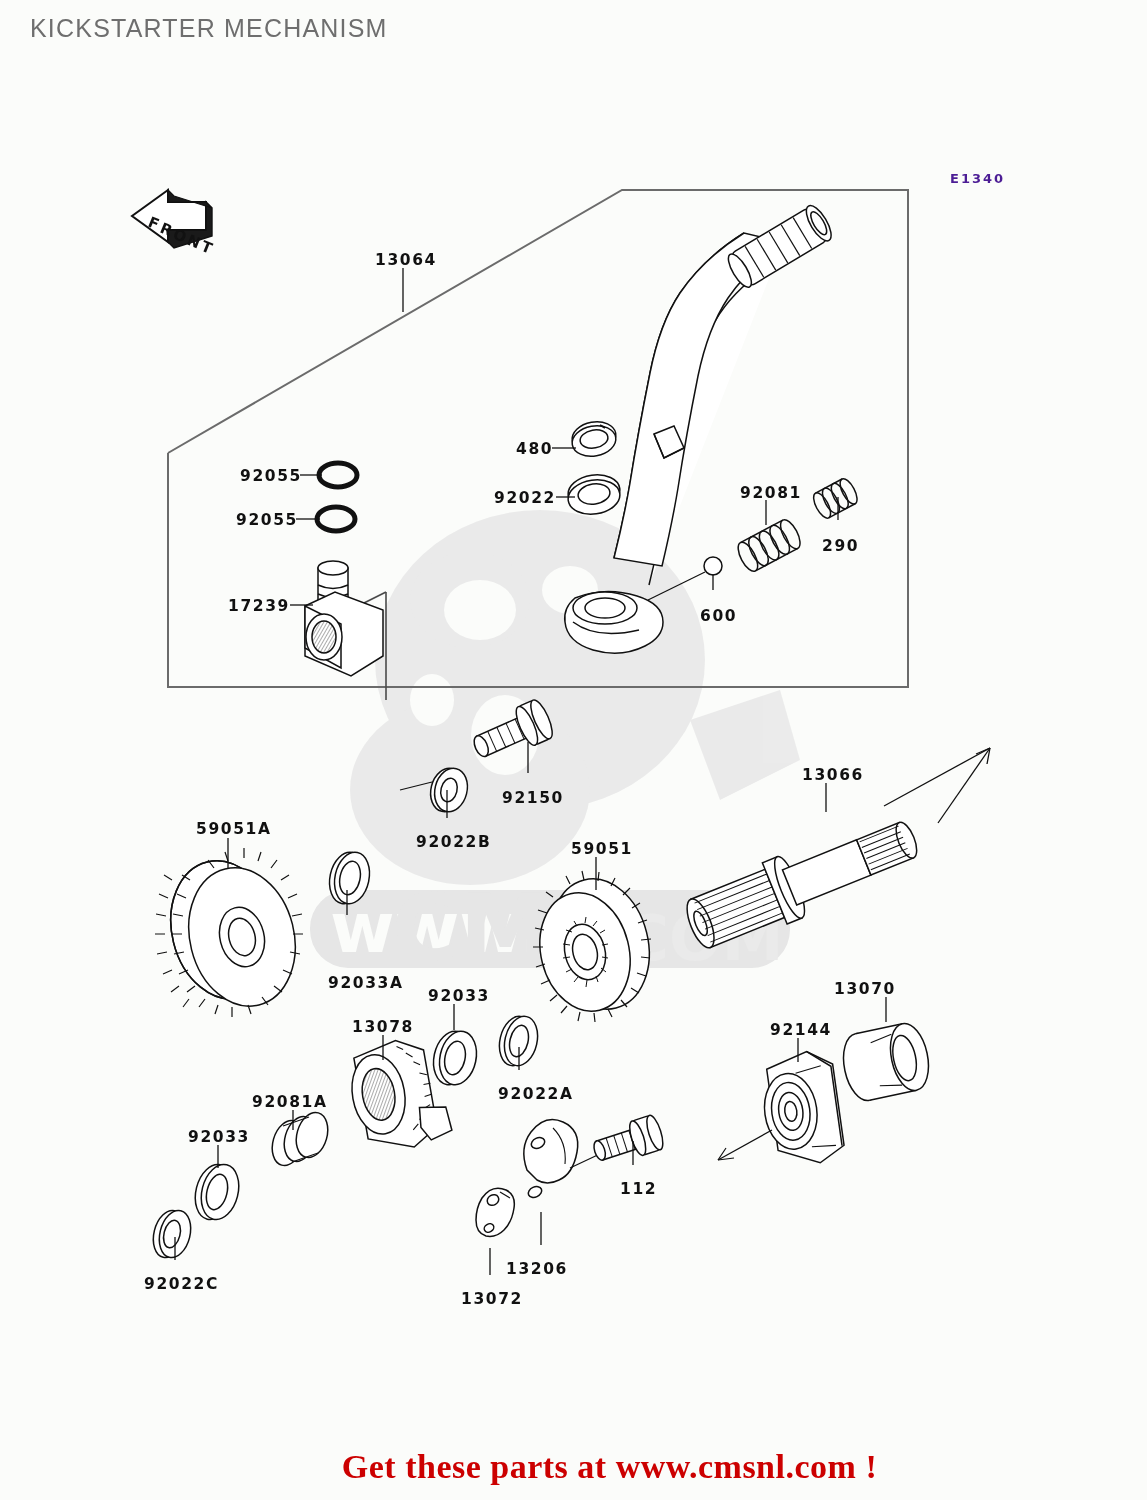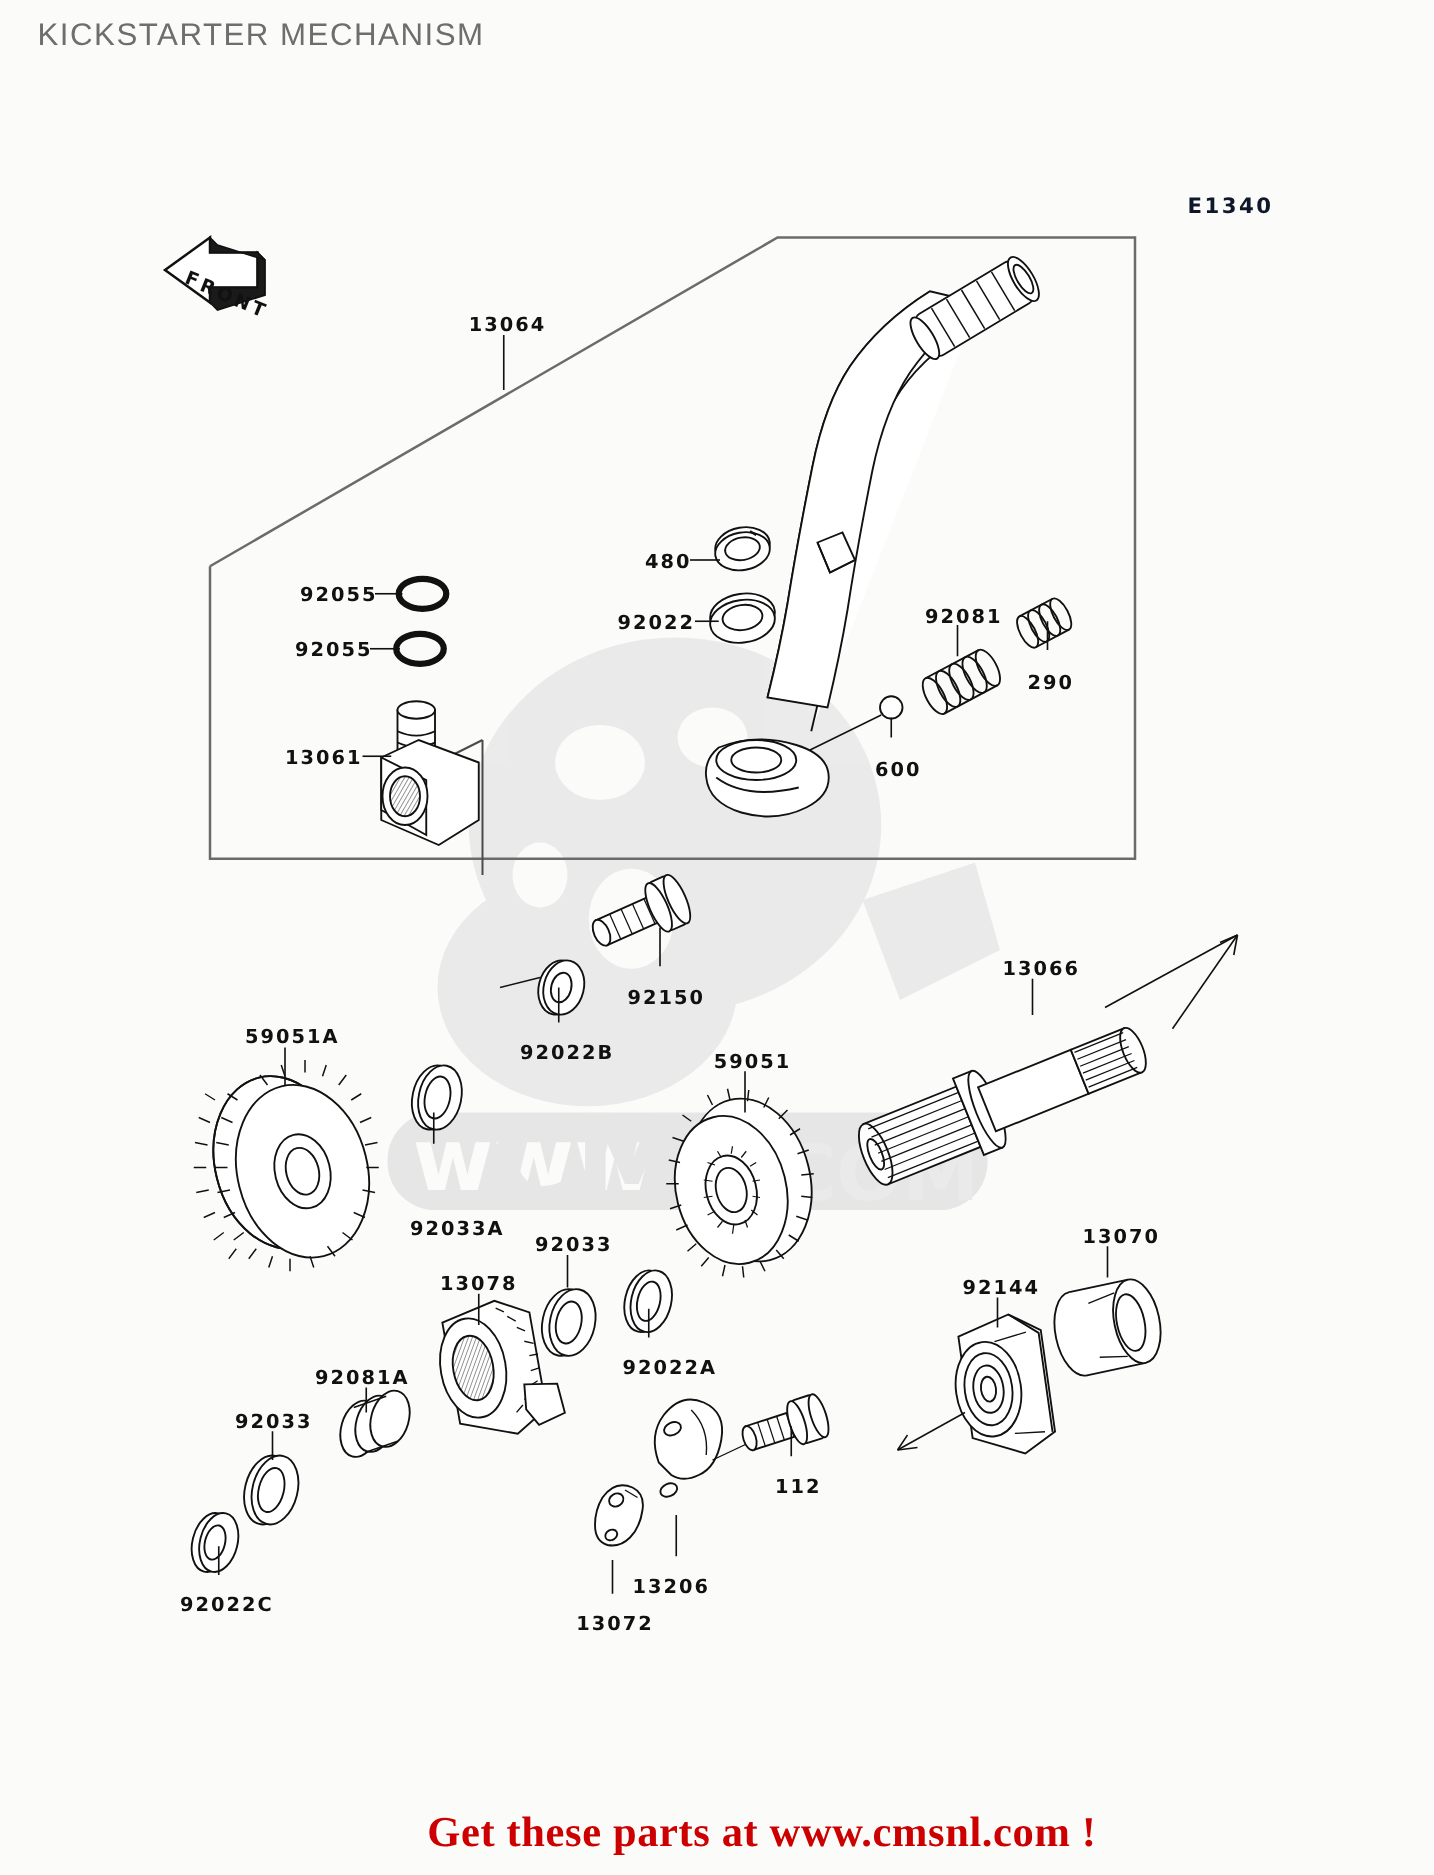"E1340" .diagram-code { color: #0f172a -> #4c1d95; font-size: 17px -> 13px; top: 155px -> 171px }
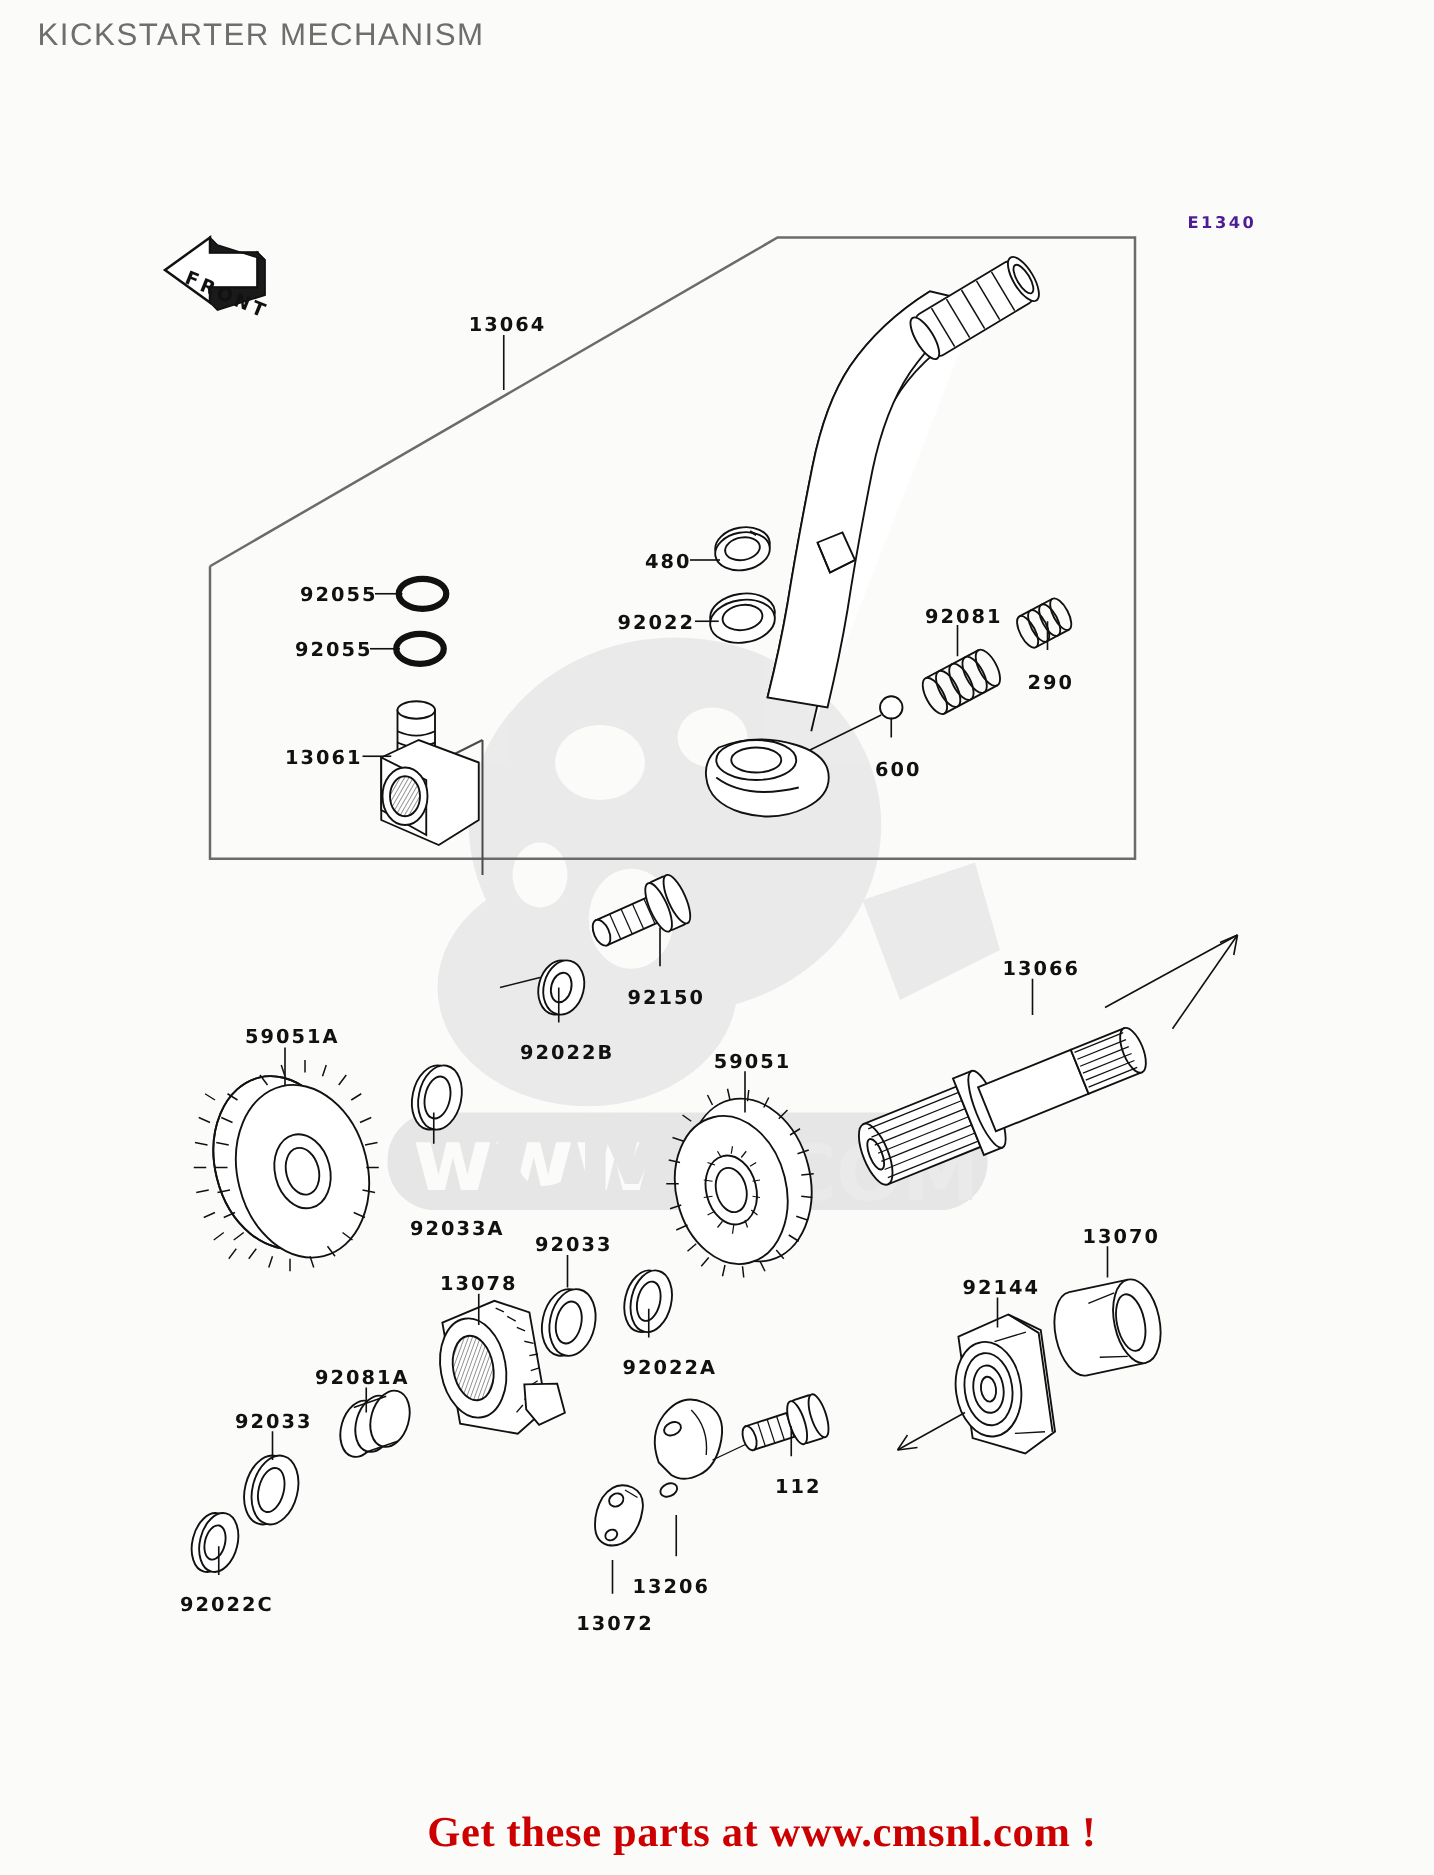"13061" div.lbl { text: 13061 -> 17239 }
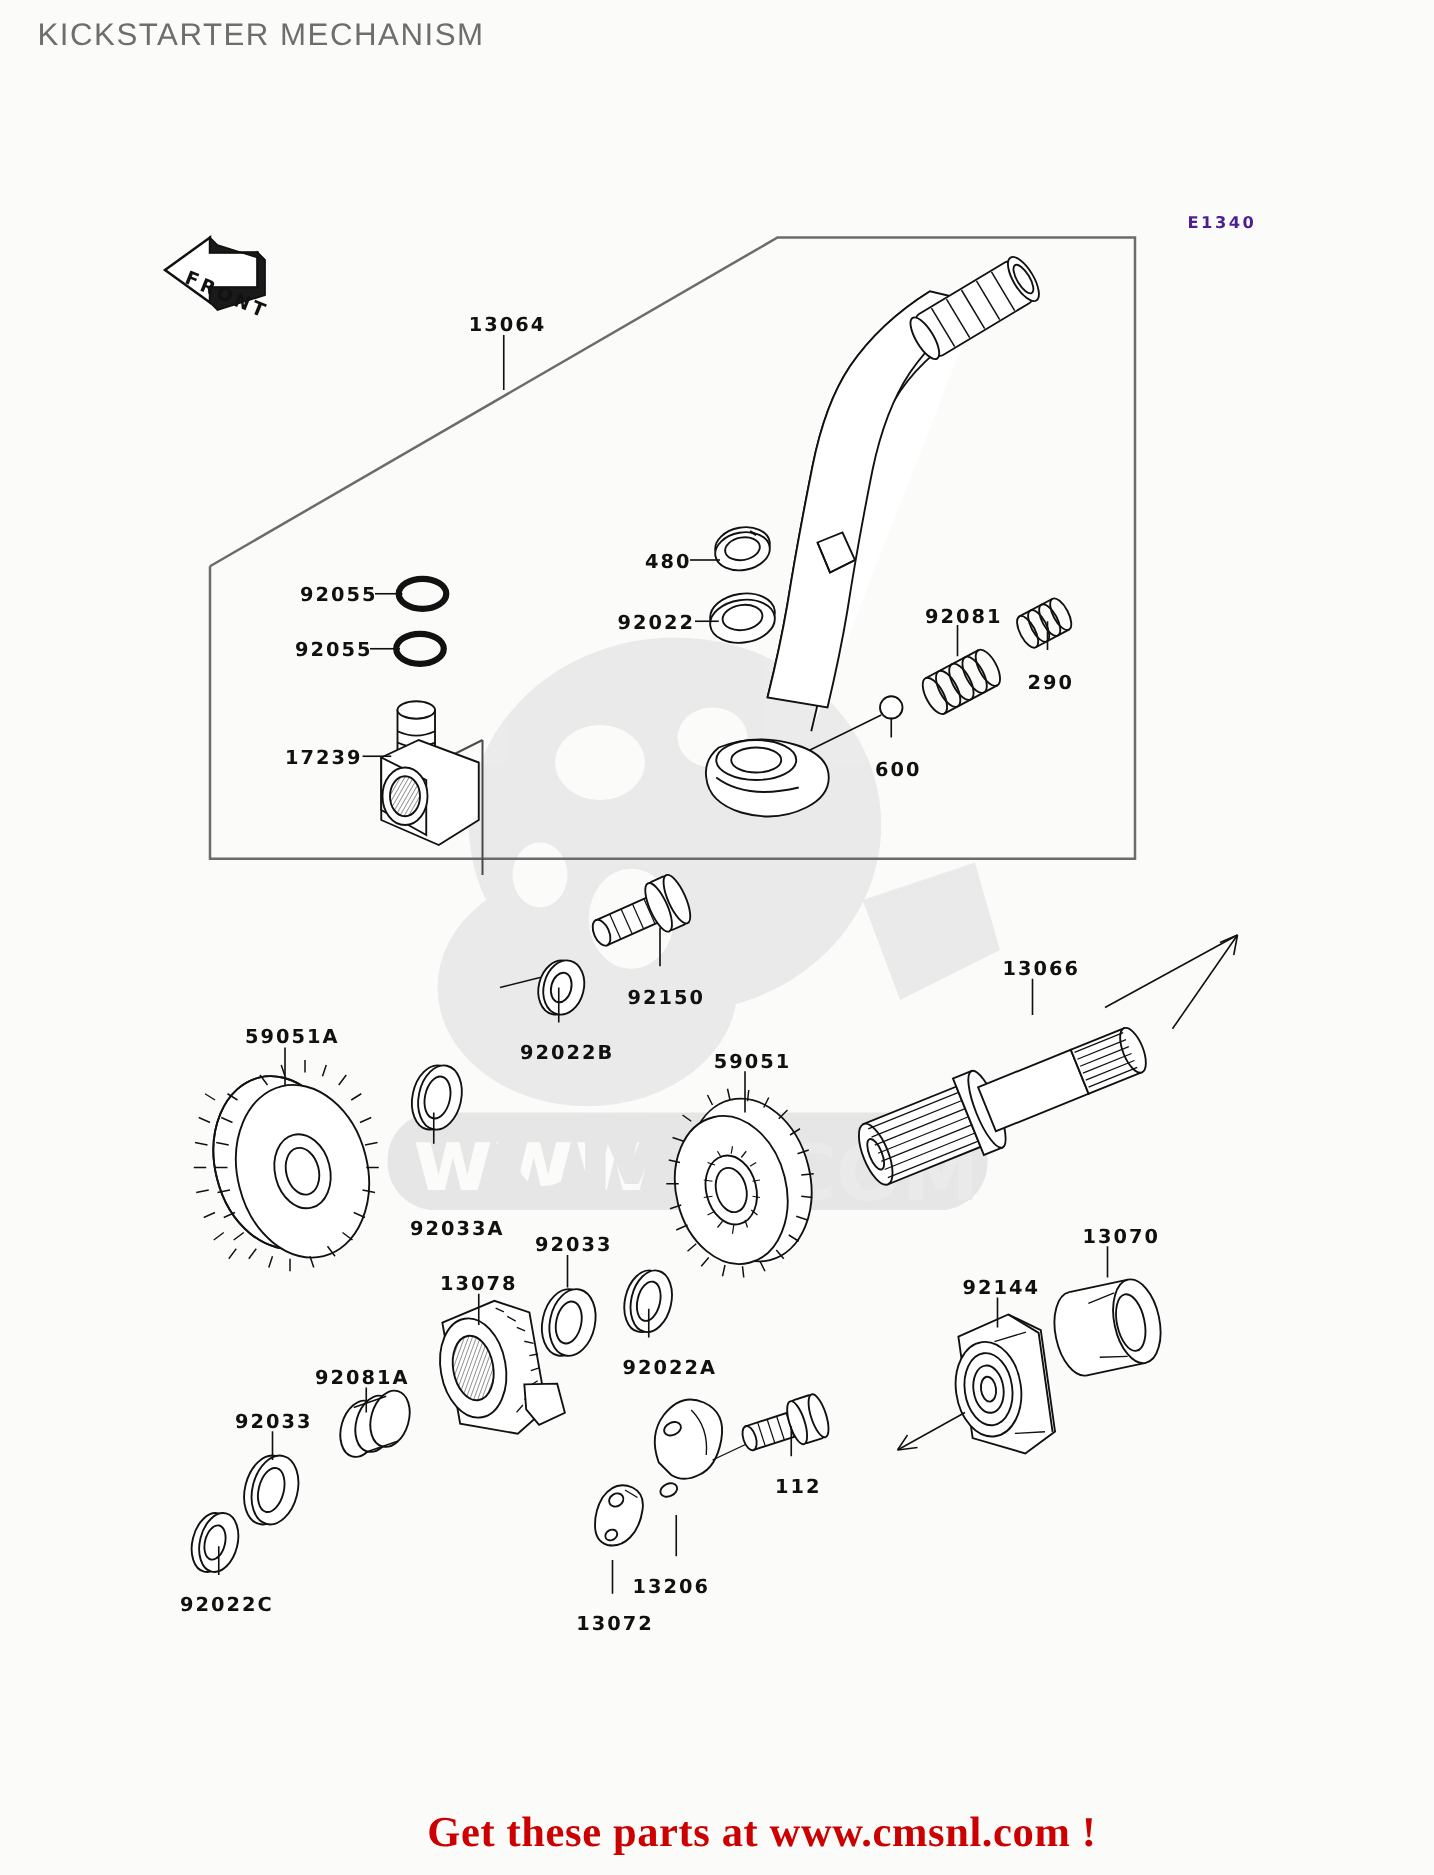"13070" div.lbl { left: 866px -> 834px }
